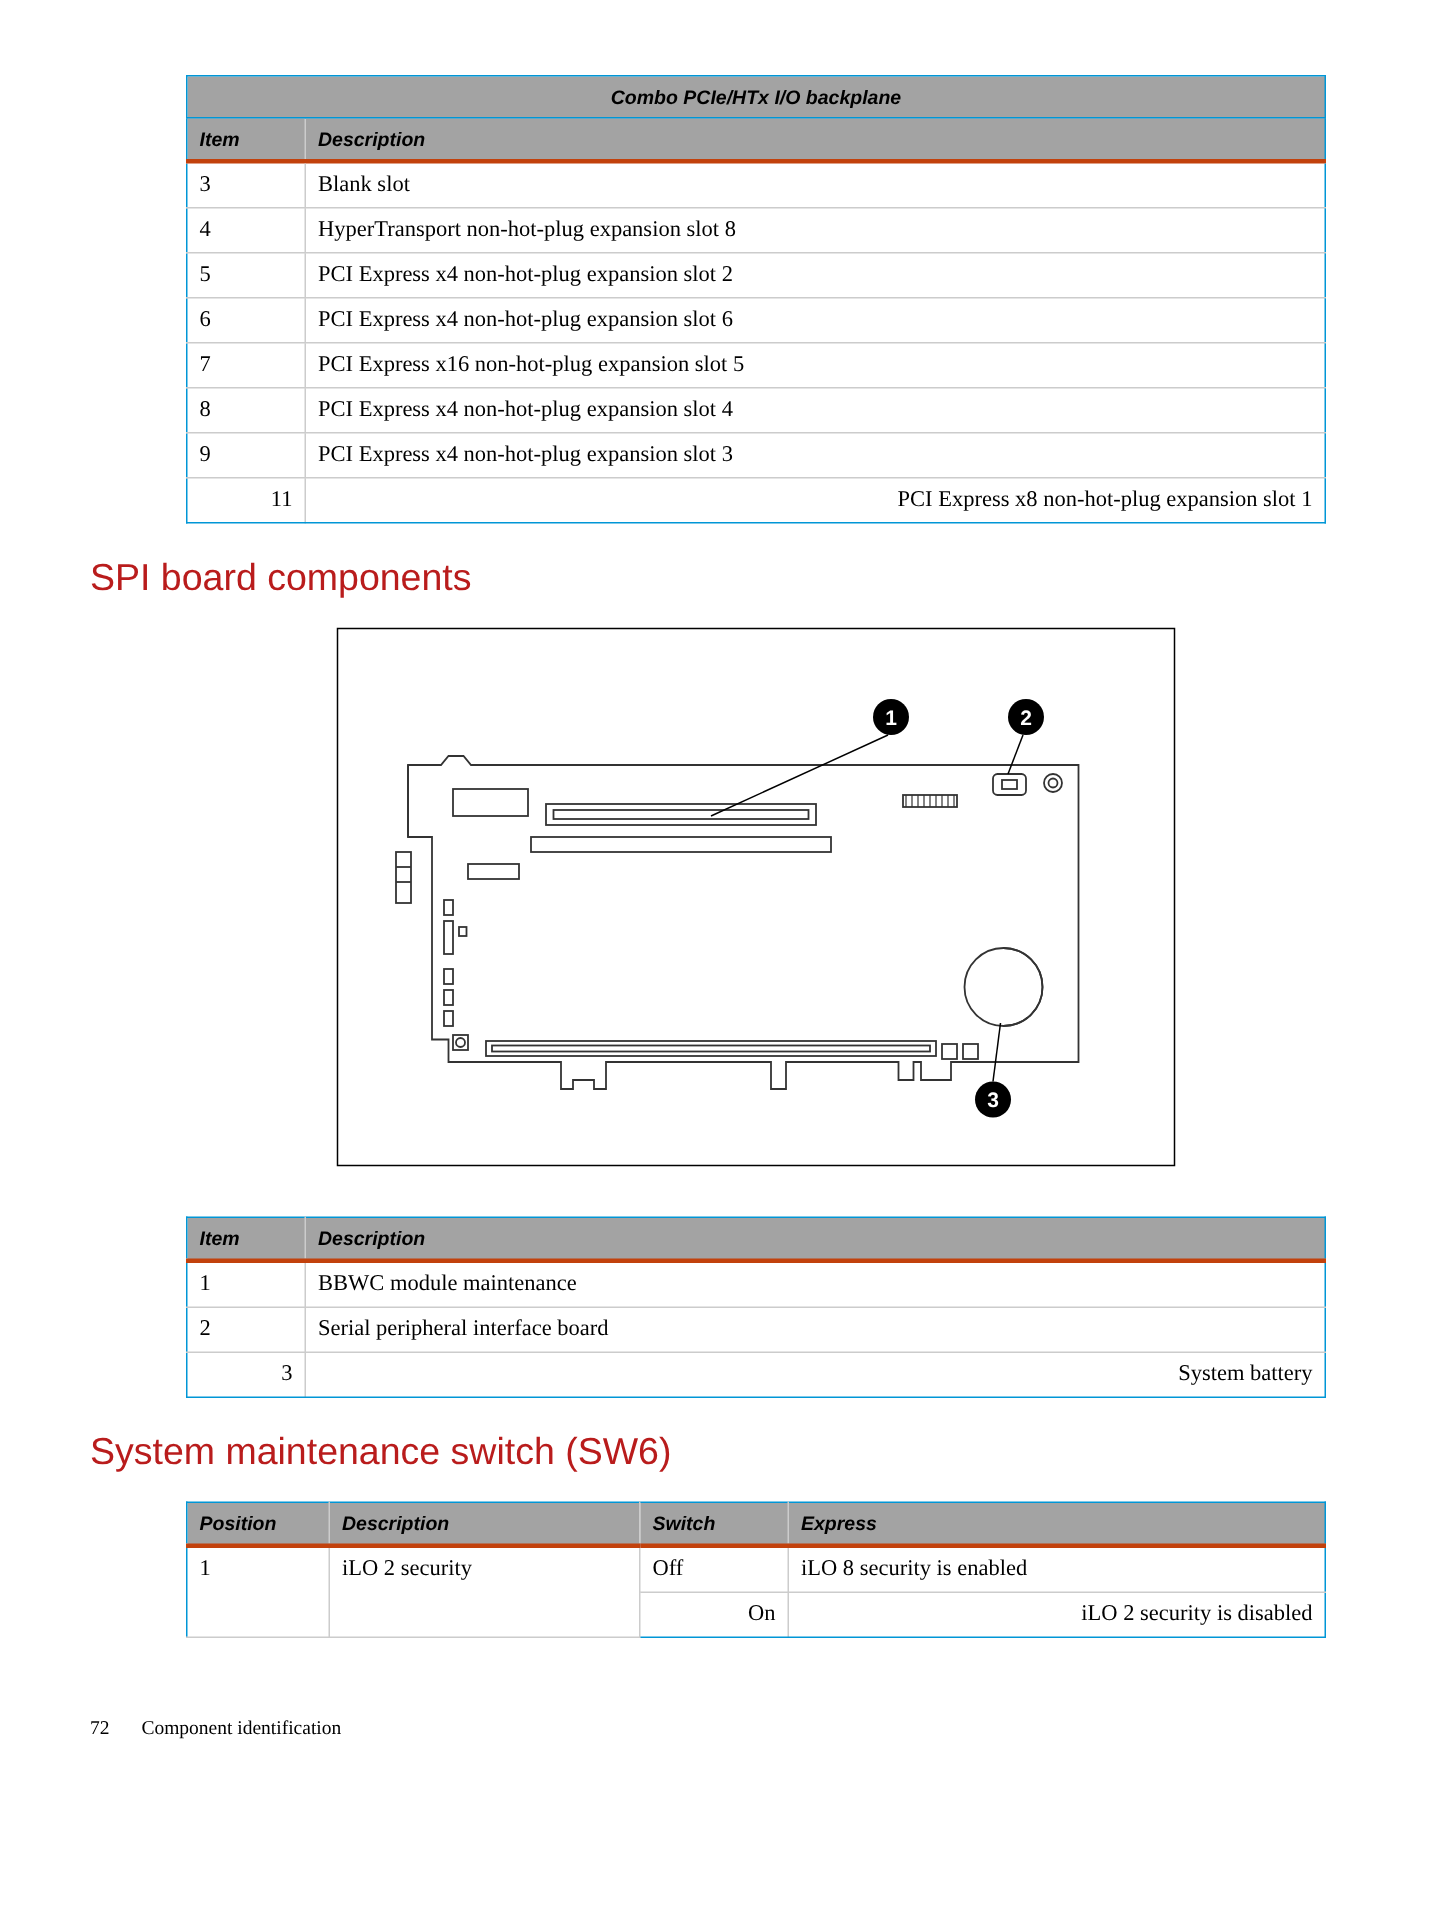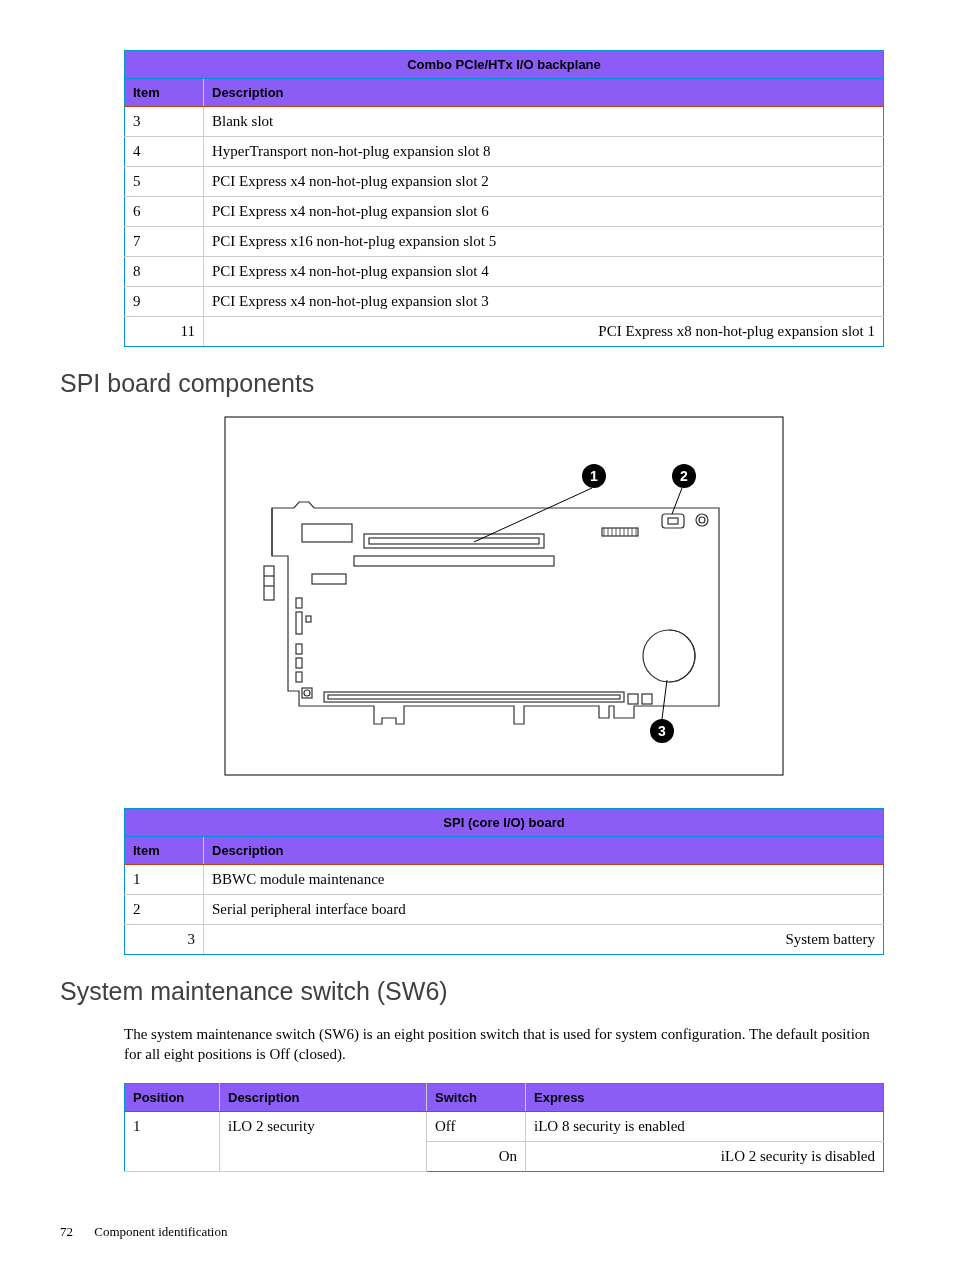"Combo PCIe/HTx I/O backplane" th { background: #8b5cf6 -> #a3a3a3; font-style: none -> italic }
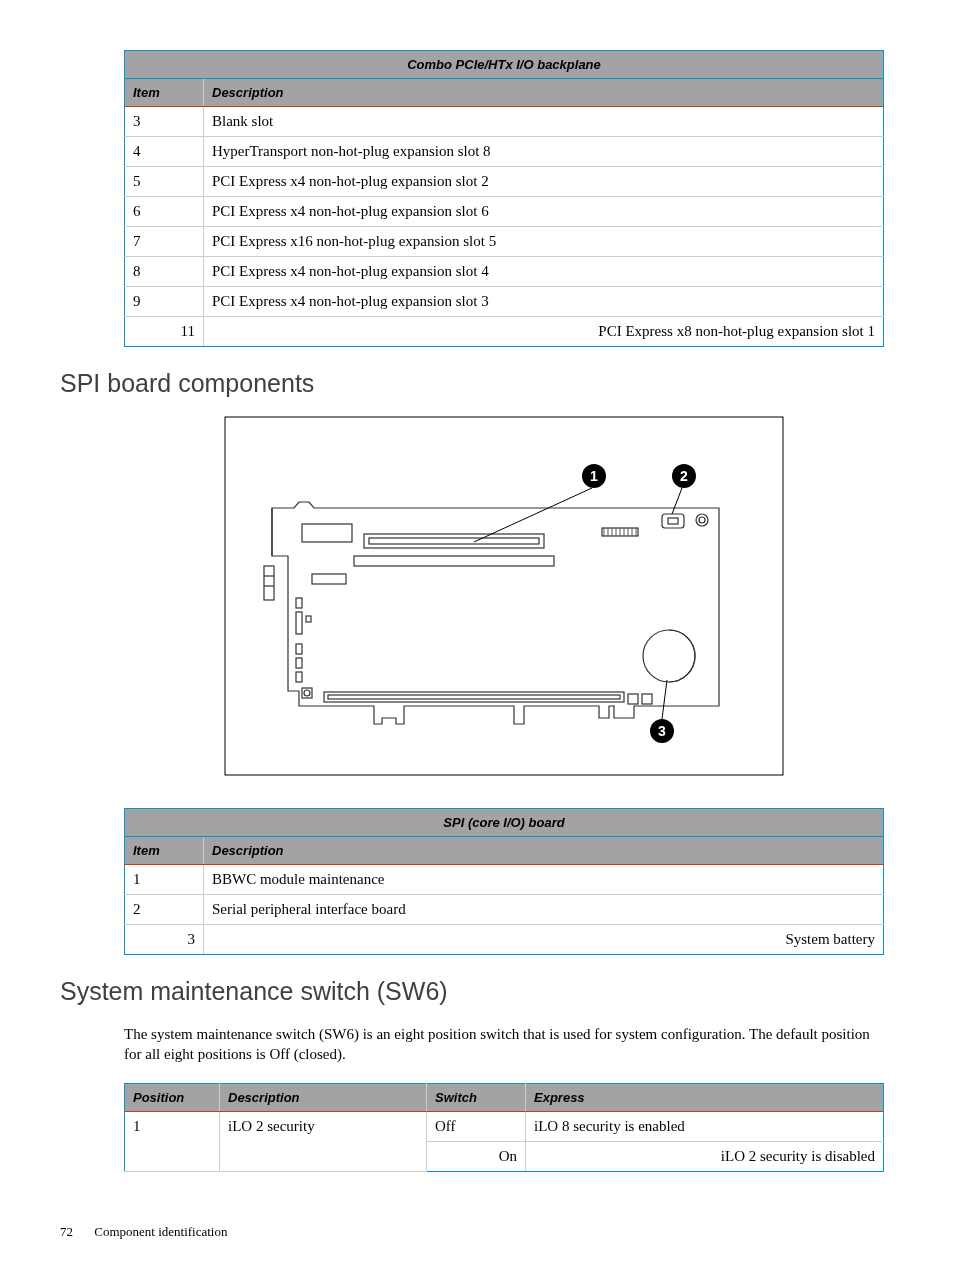"Item" .header-row th { border-bottom: 1px solid #c2410c -> 3px solid #c2410c }
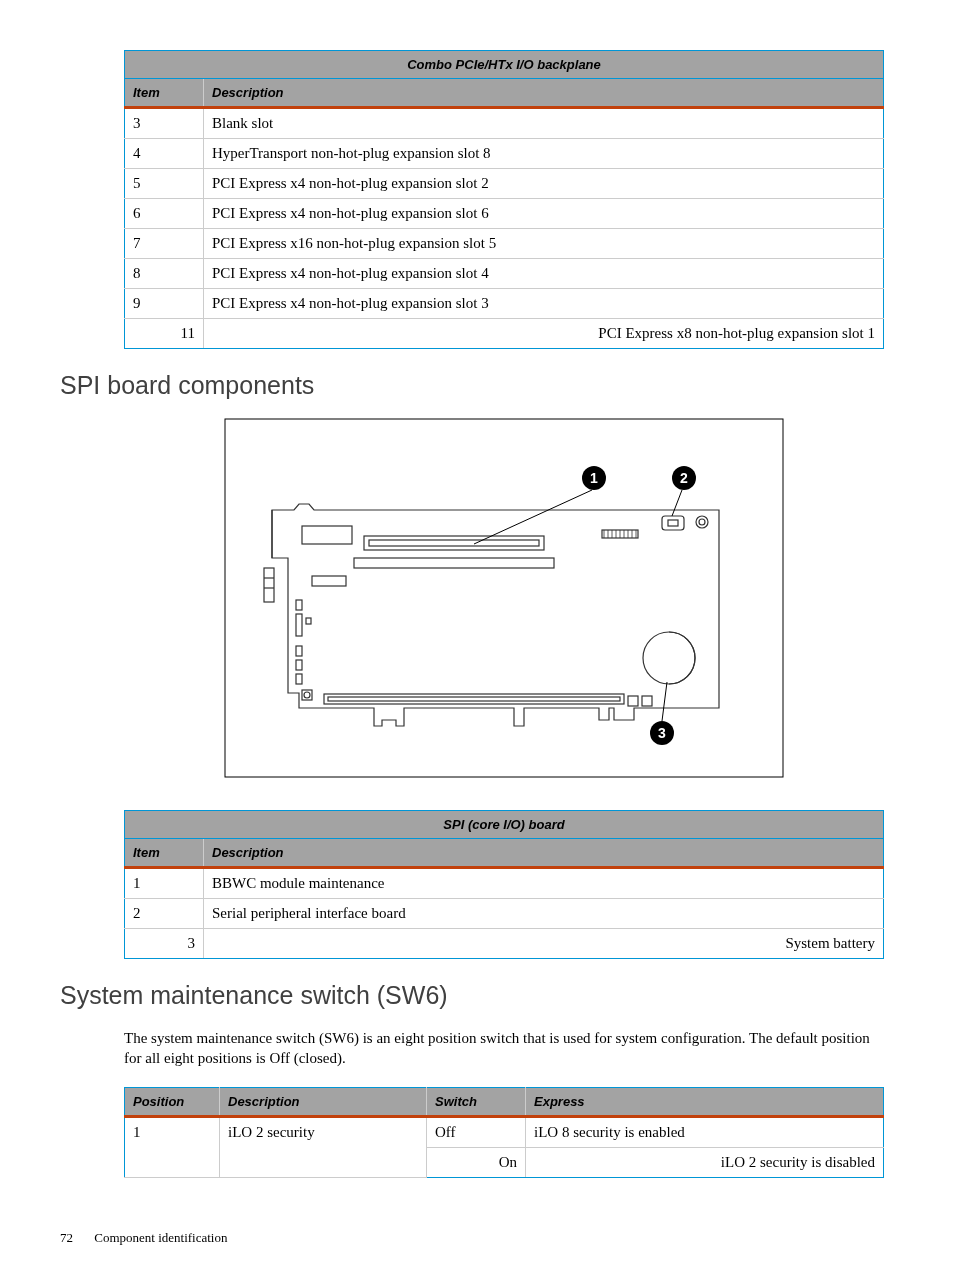"SPI board components" h2 { color: #404040 -> #b91c1c }
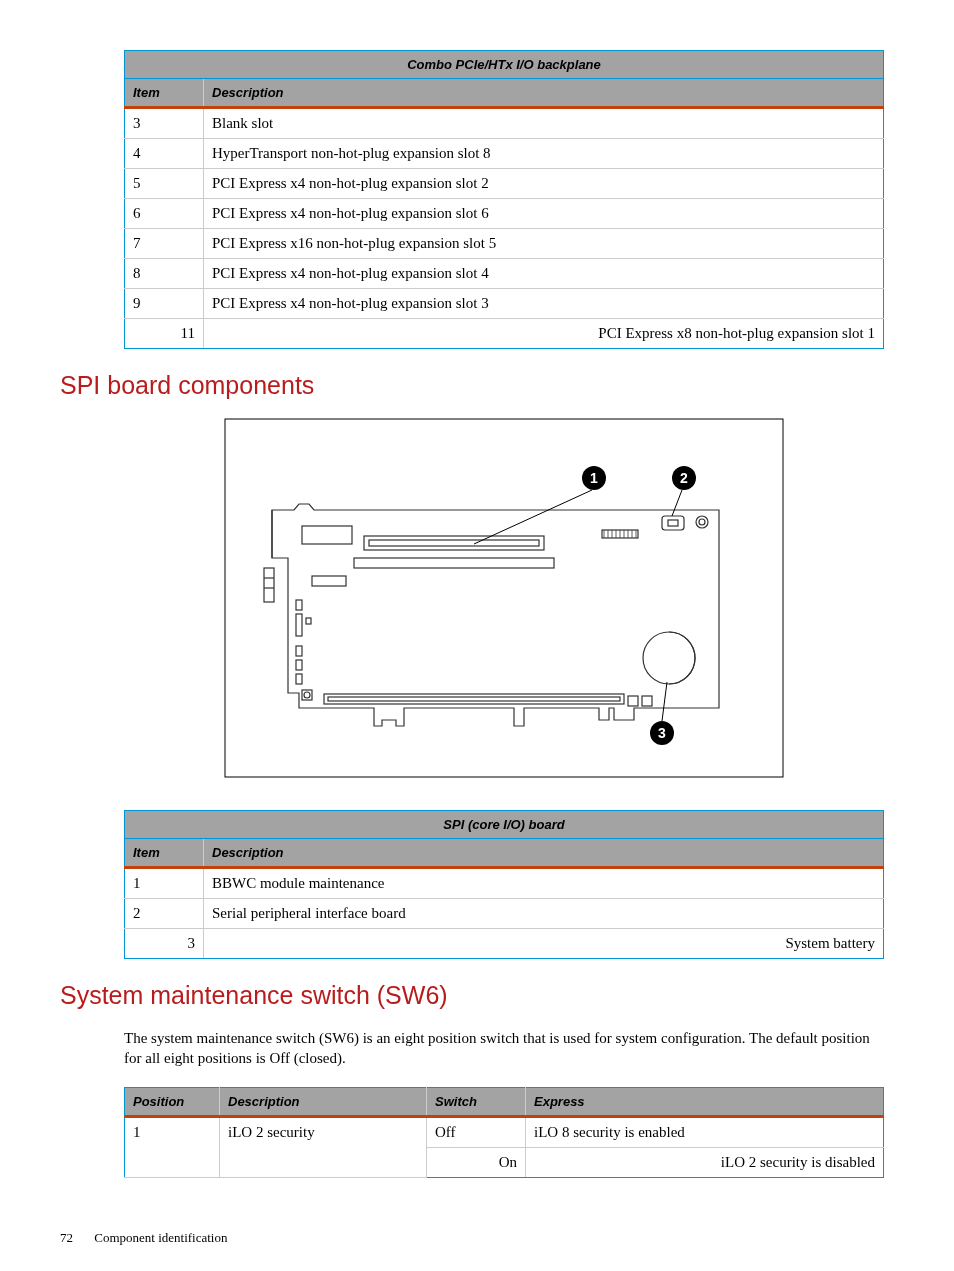"SPI (core I/O) board" tr.table-title-row { html: <tr> <th>SPI (core I/O) board</th> </tr> -> none }
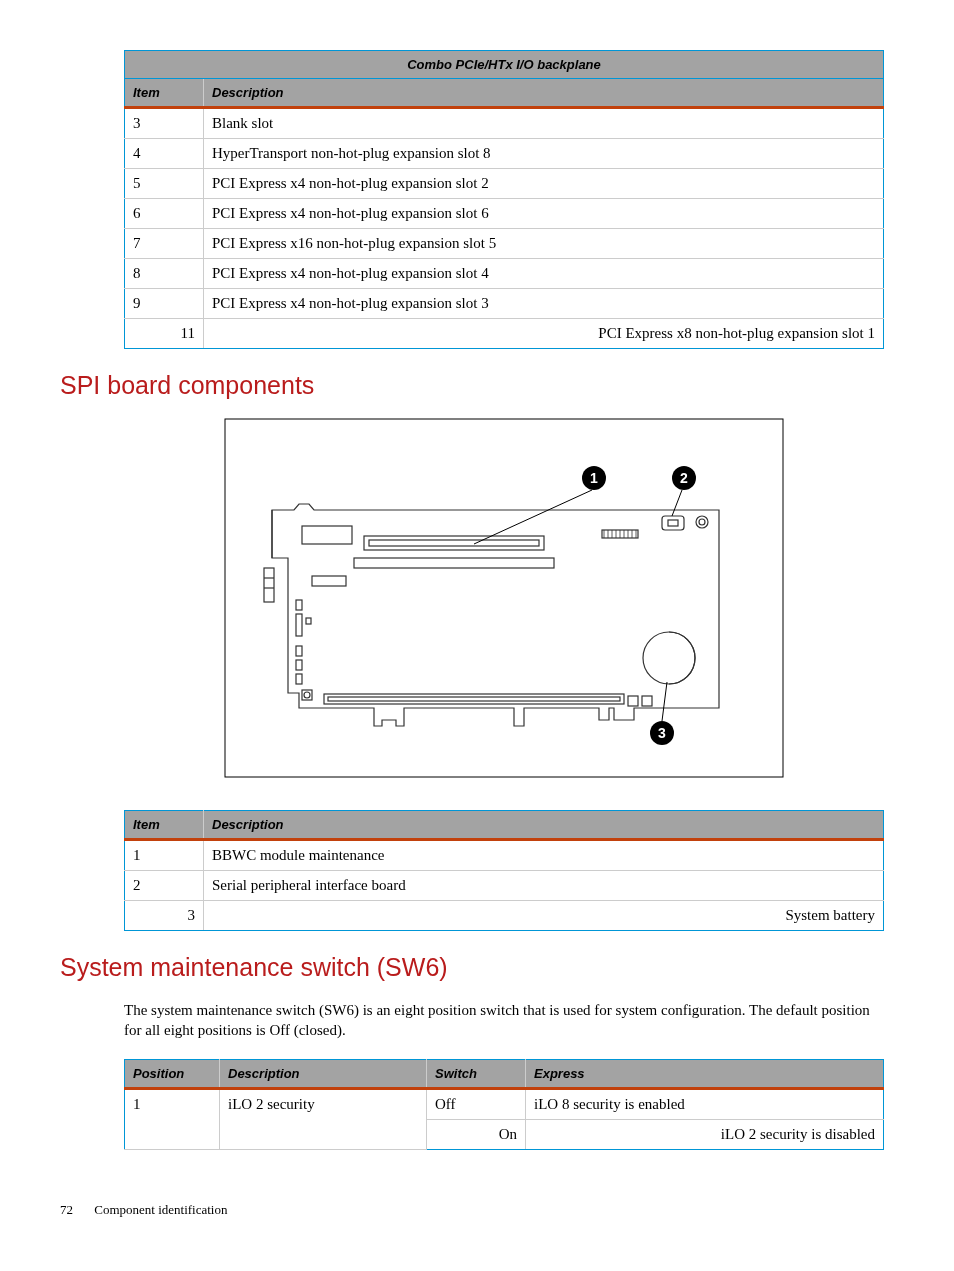"The system maintenance switch (SW6)" p.paragraph { html: <p>The system maintenance switch (SW6) is an eight position switch that is used for system configuration. The default position for all eight positions is Off (closed).</p> -> none }
